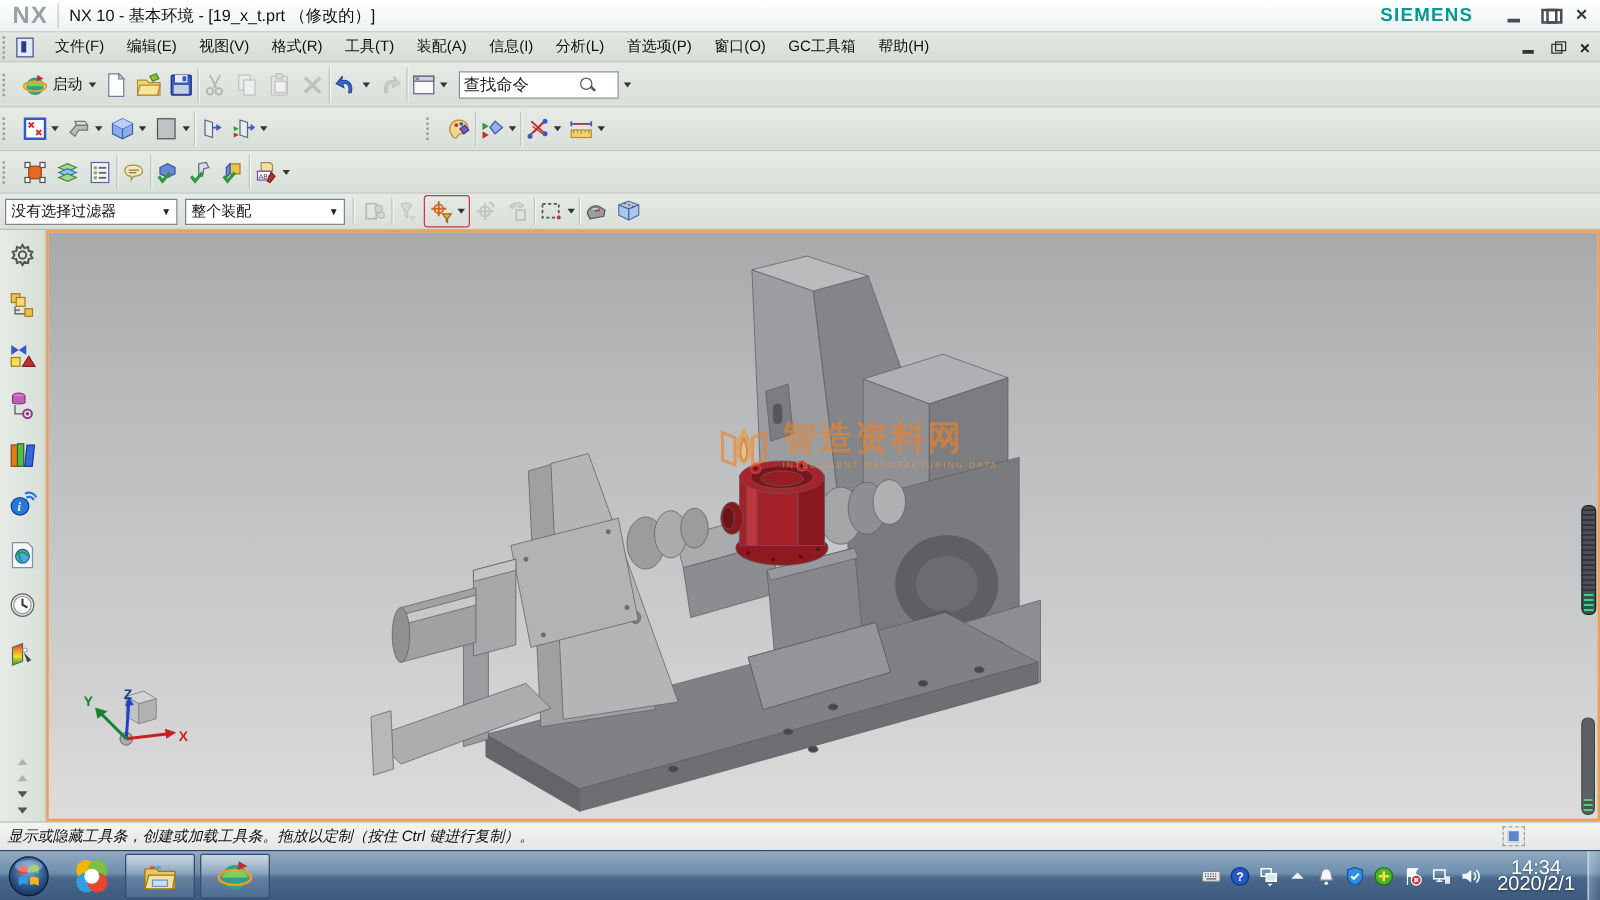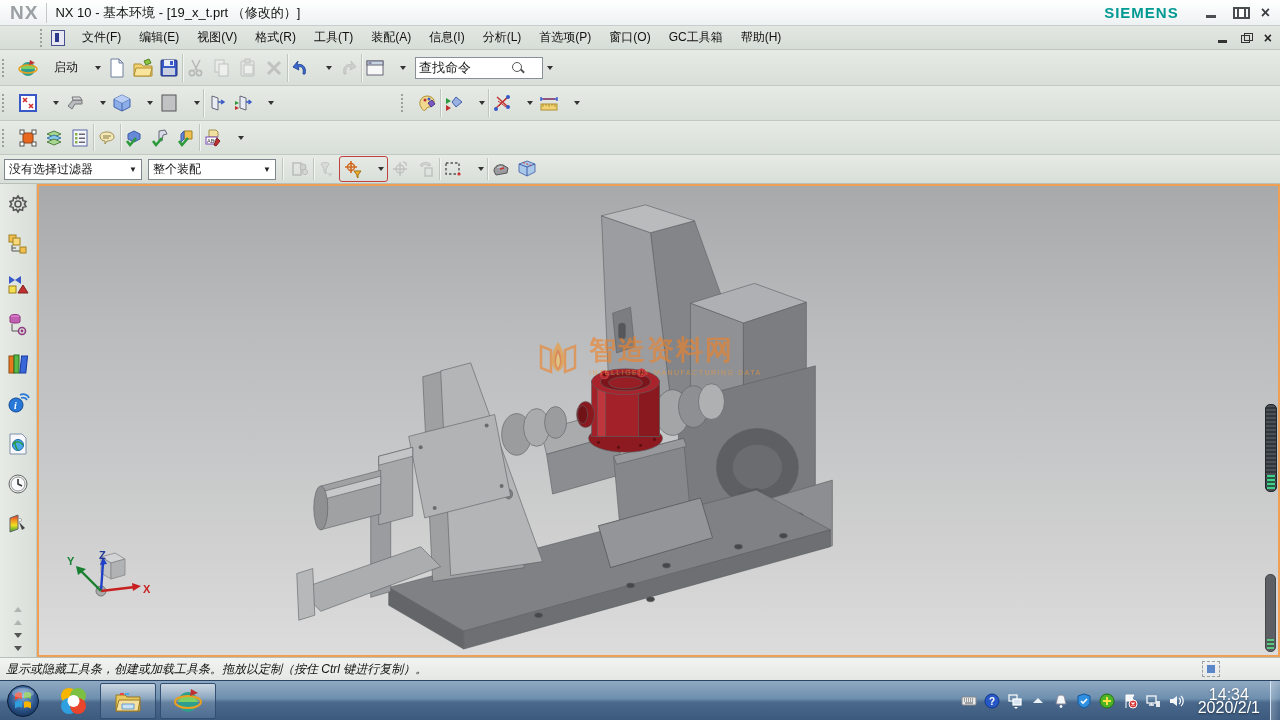"文件(F)" .menubar { padding-left: 38px -> none }
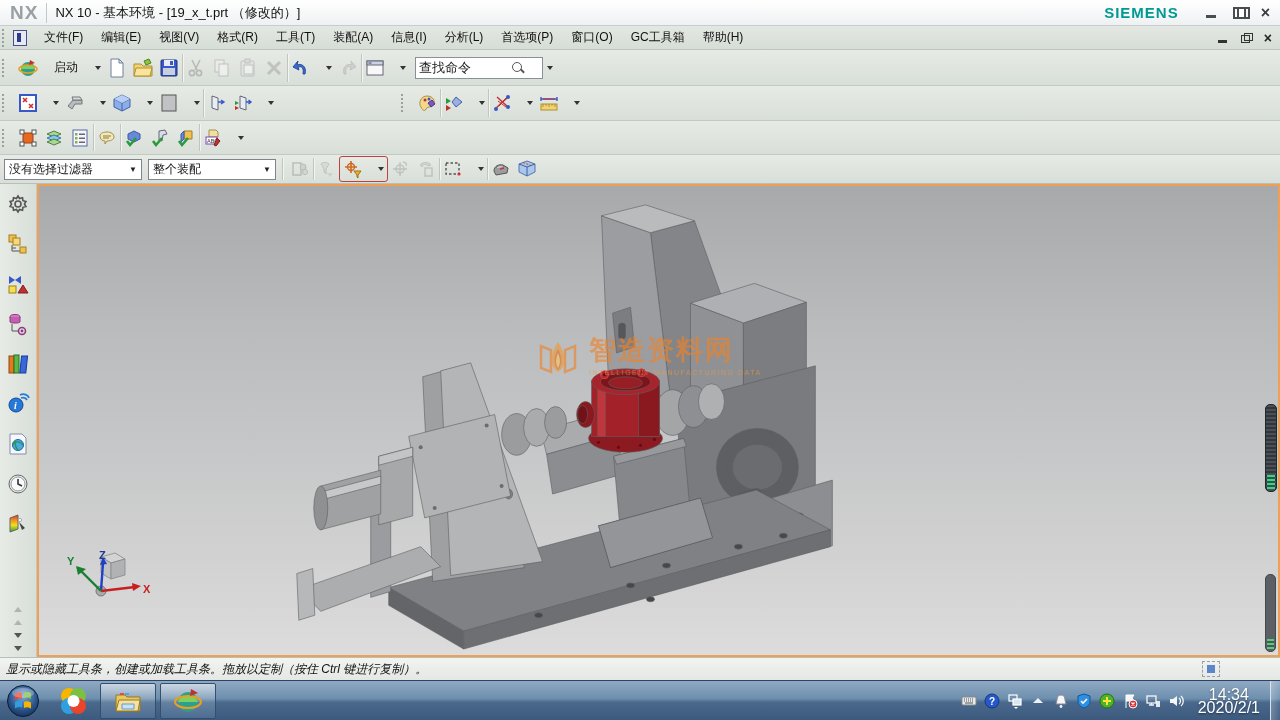"启动" .tbtn { gap: 14px -> 2px }
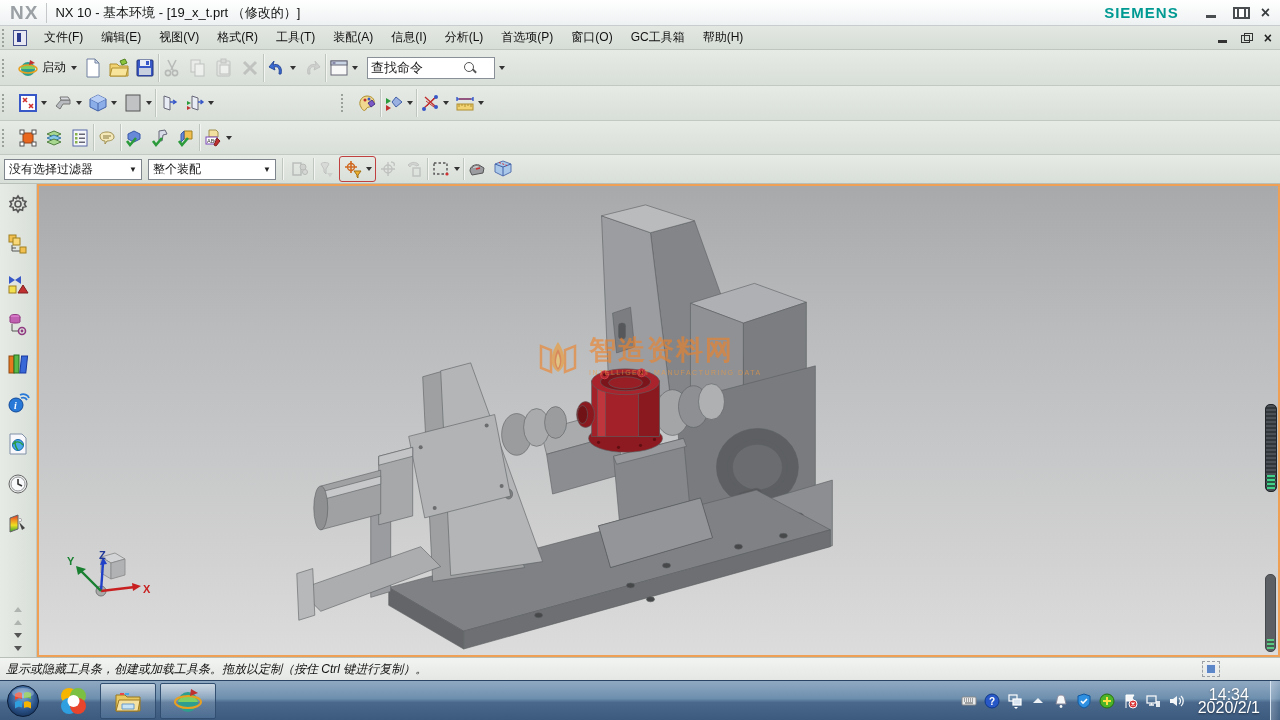"智造资料网" .watermark { left: 496px -> 533px }
